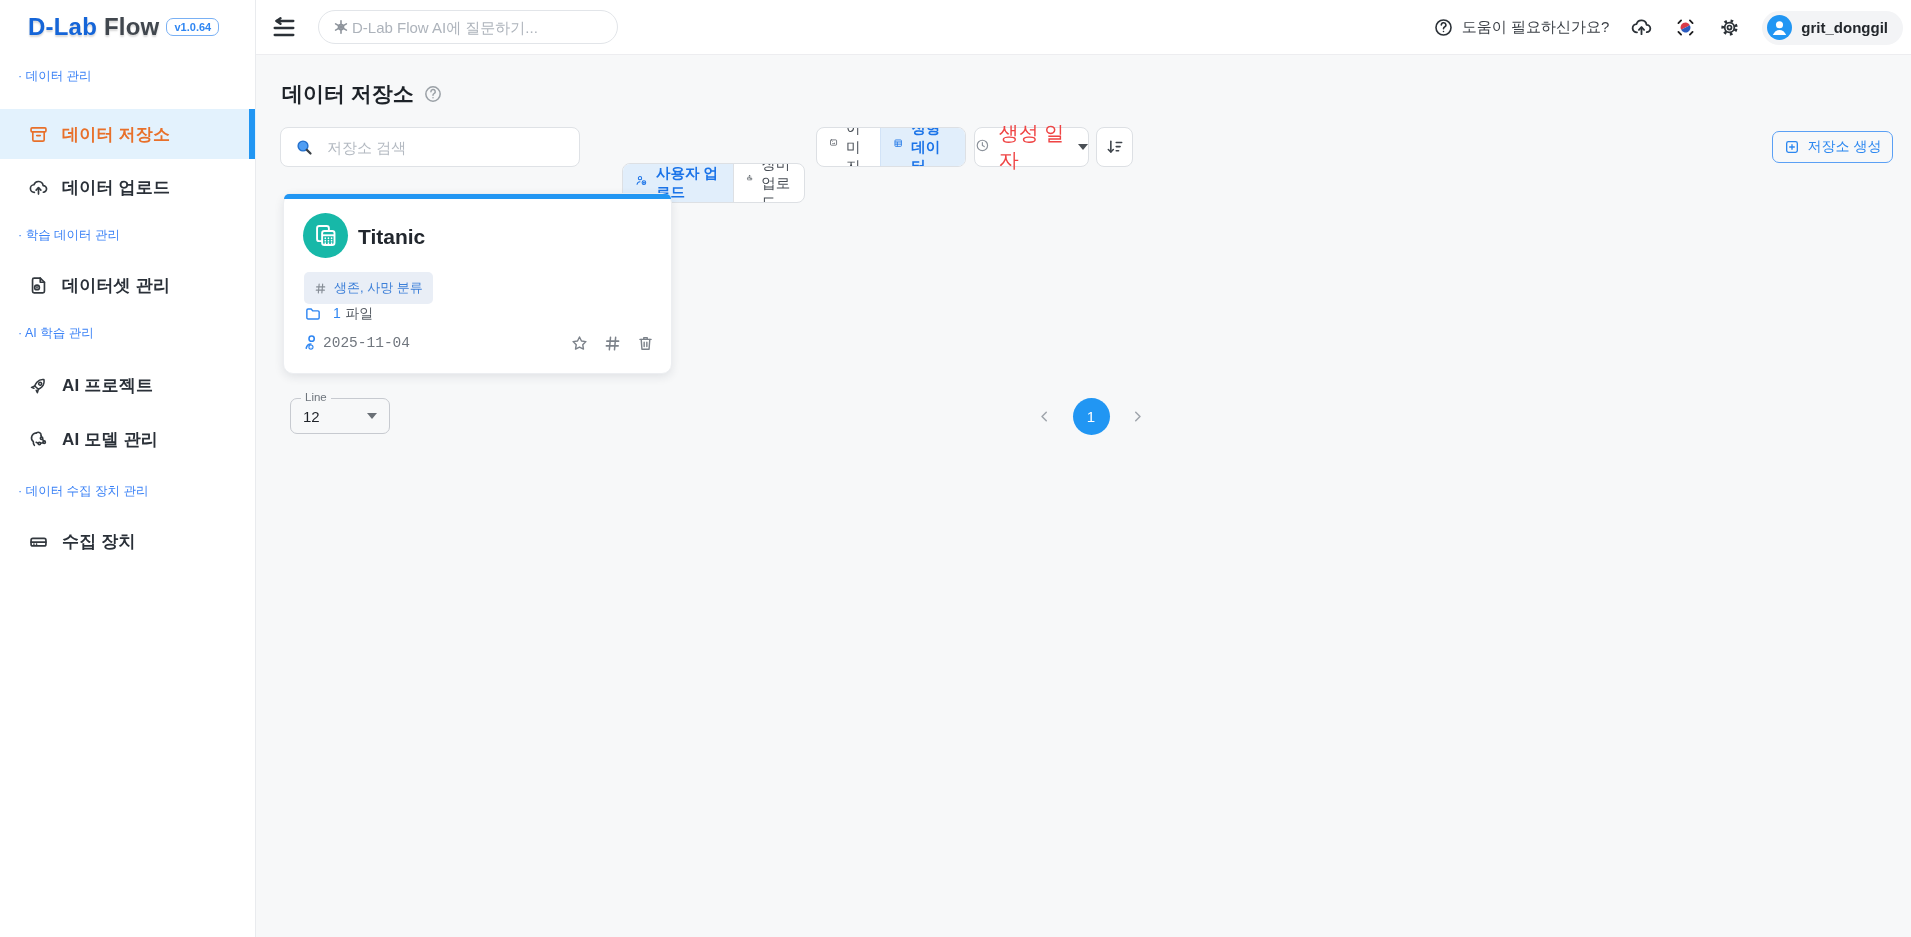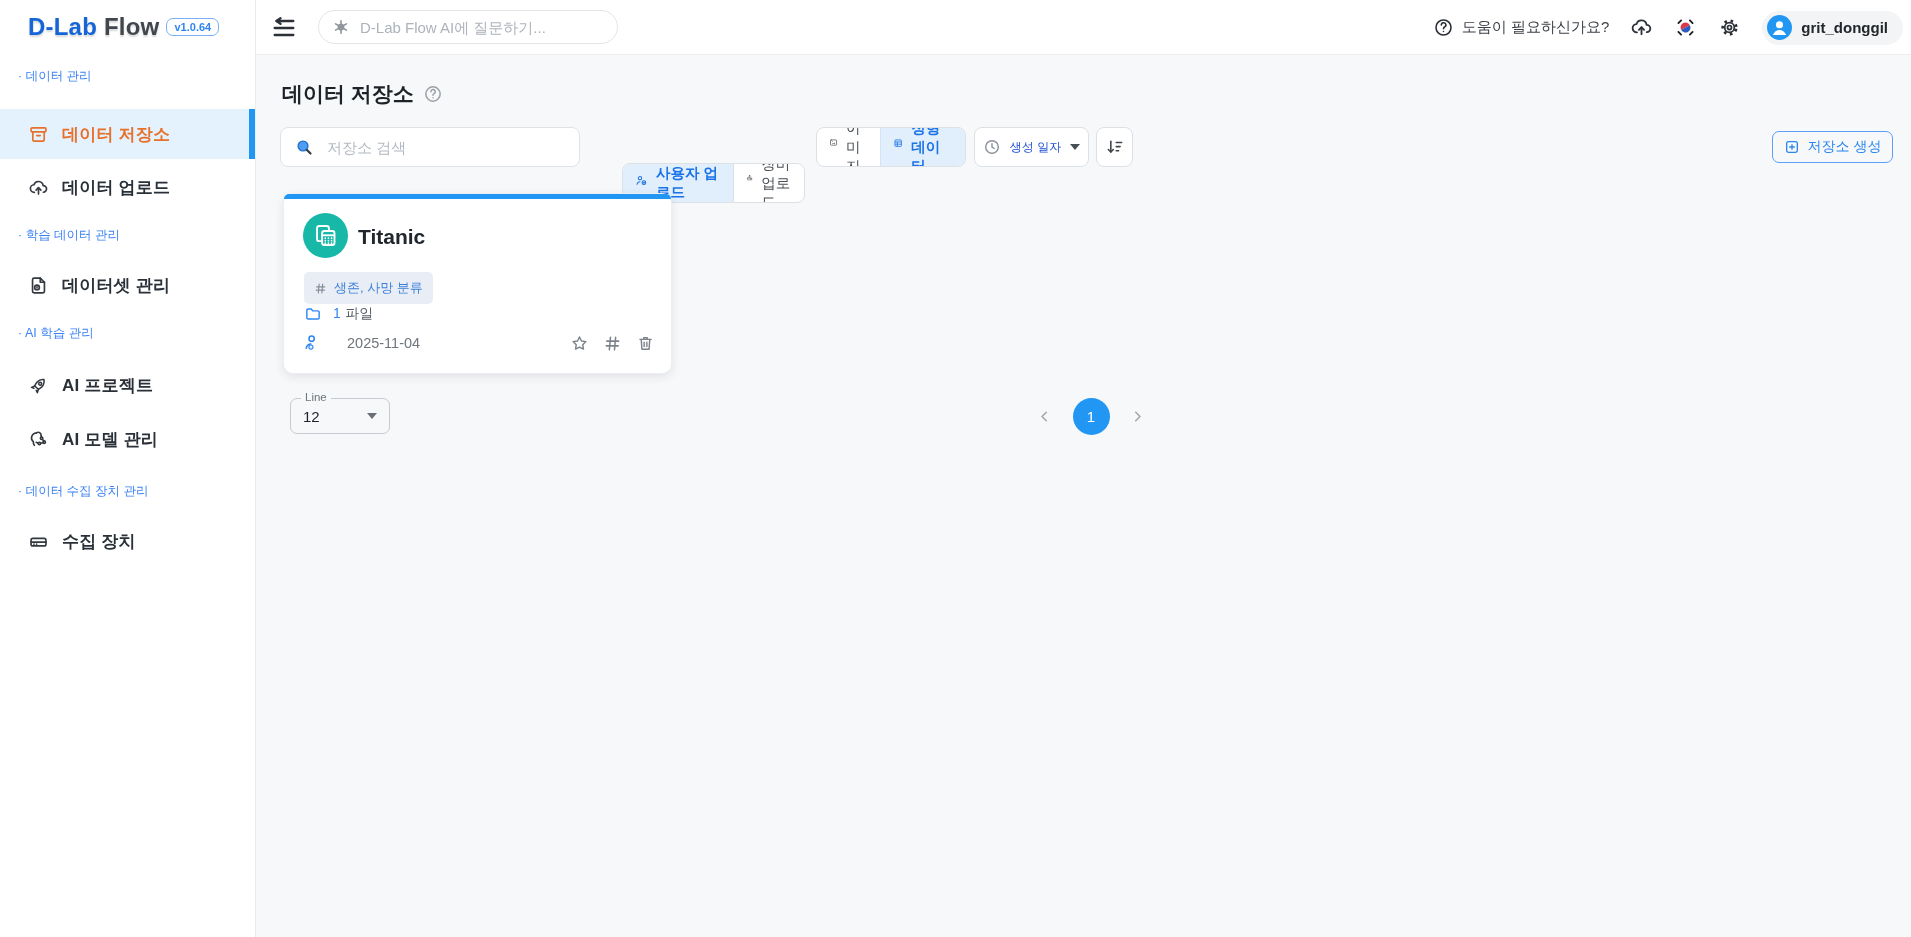"D-Lab Flow AI에 질문하기..." .ai-input-wrap { gap: 9px -> 1px }
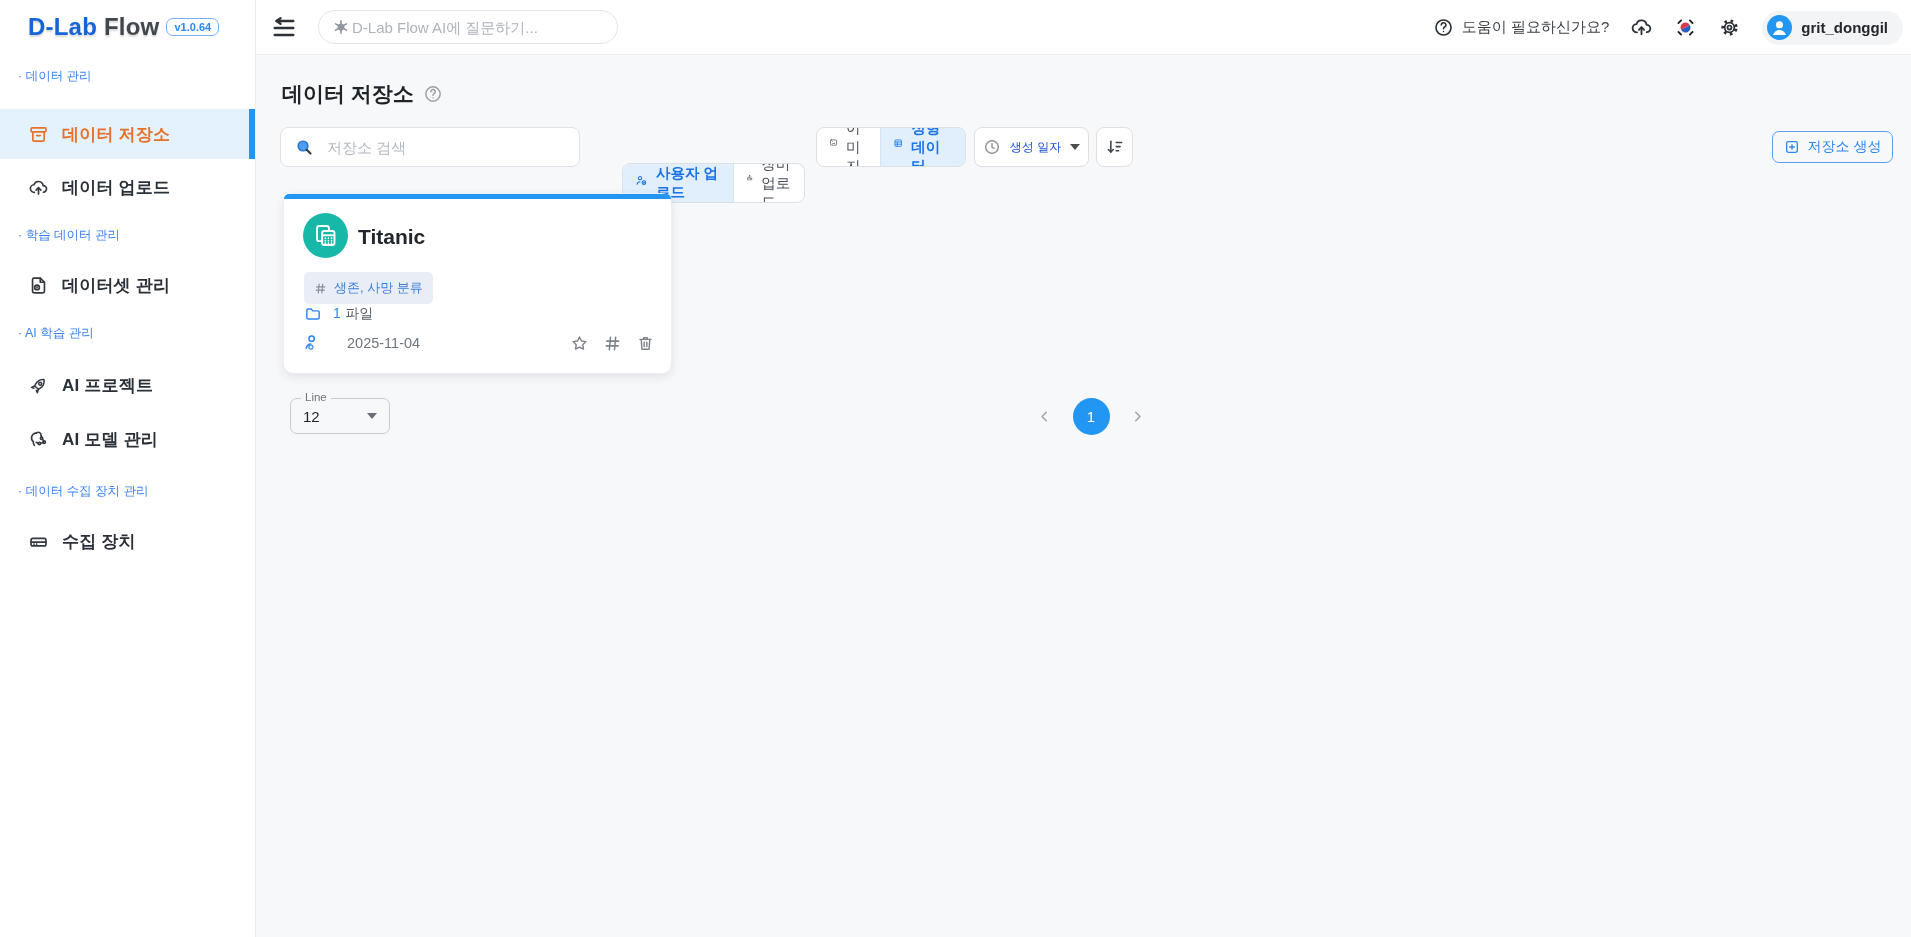"생성 일자" .date-dropdown .txt { color: #1d4ed8 -> #ef4444; font-size: 12px -> 20px }
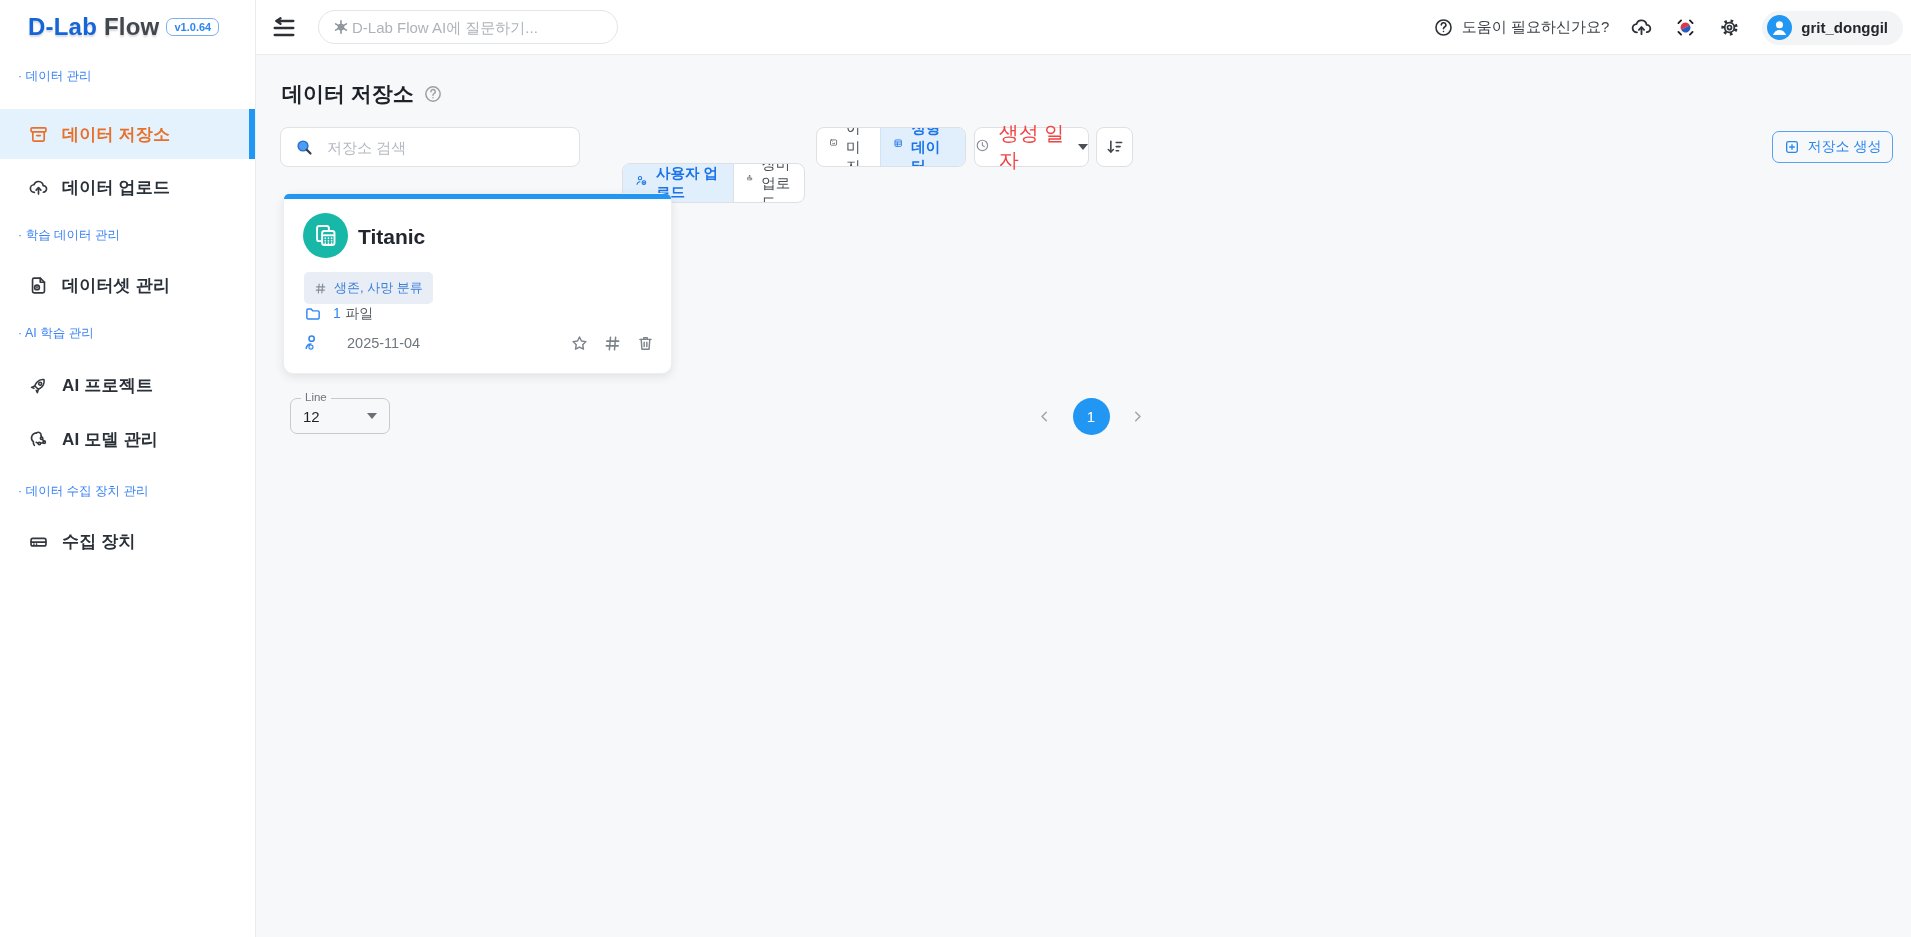"2025-11-04" .date-row { font-family: none -> Liberation Mono, monospace; gap: 24px -> 0 }
